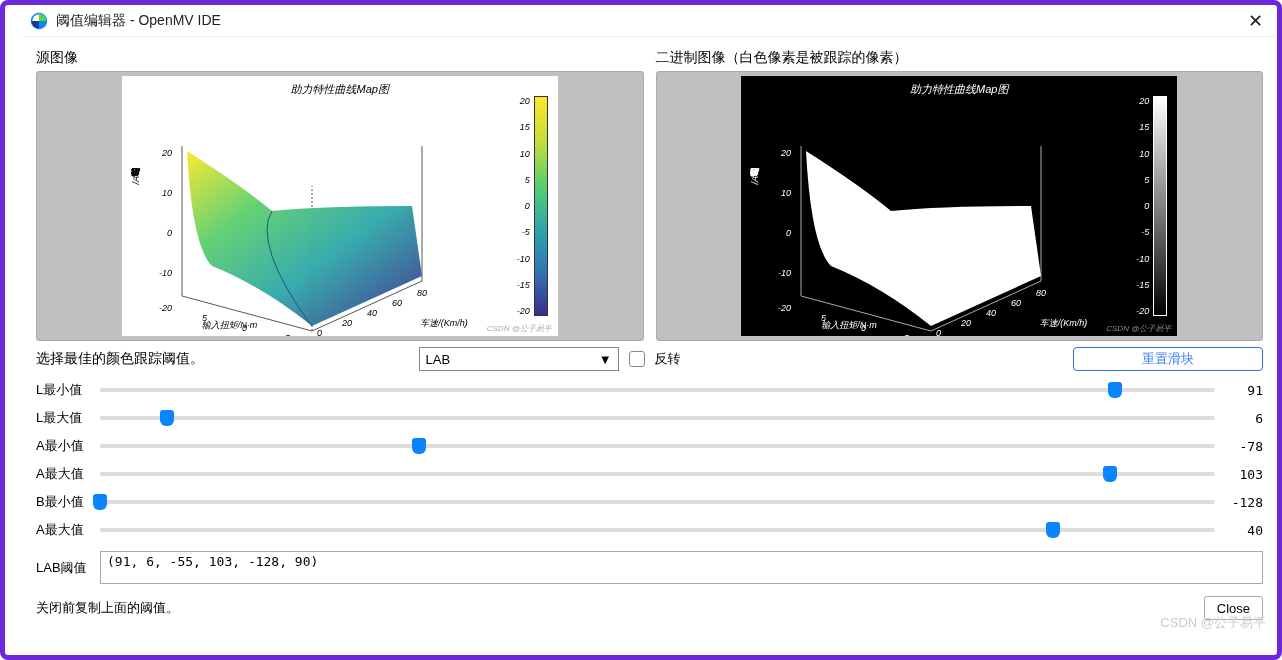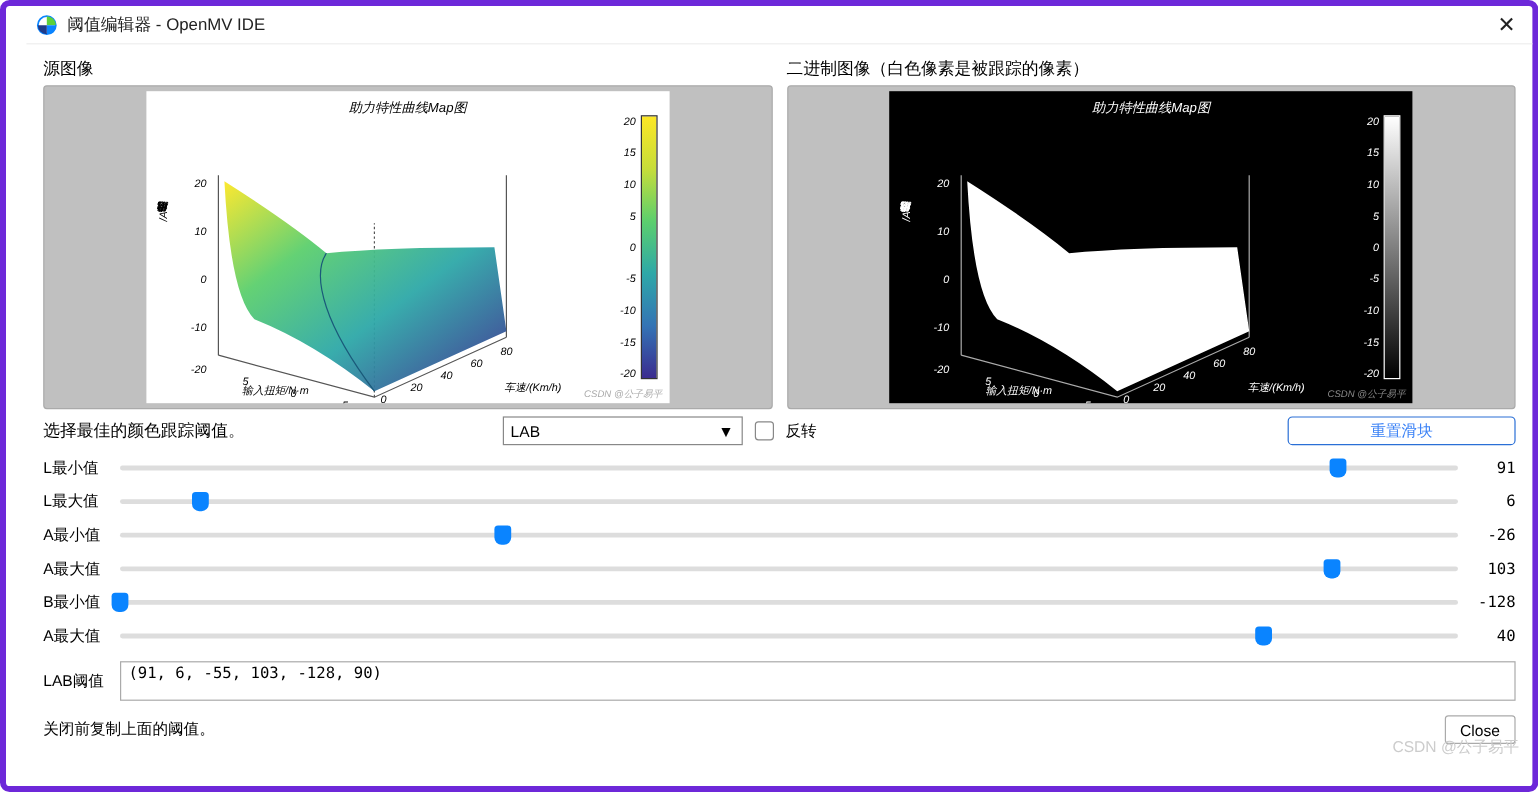"-26" div.slider-value { text: -26 -> -78 }
